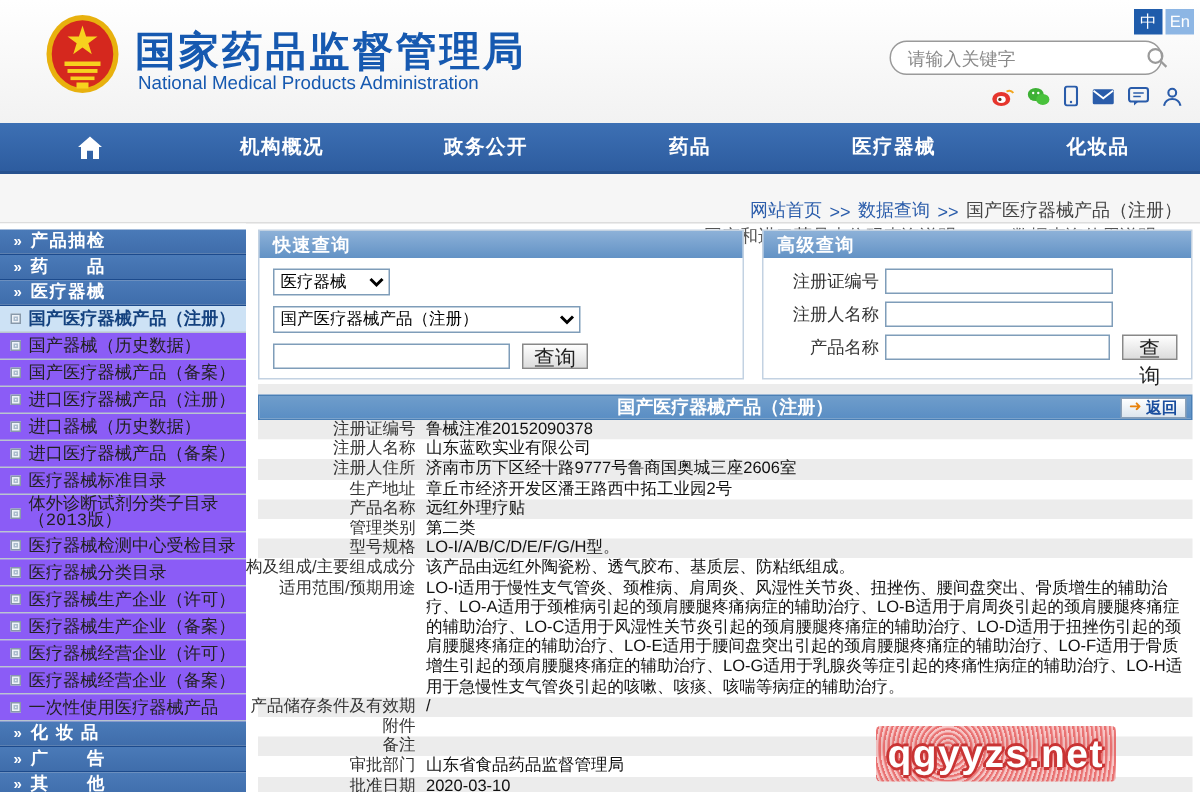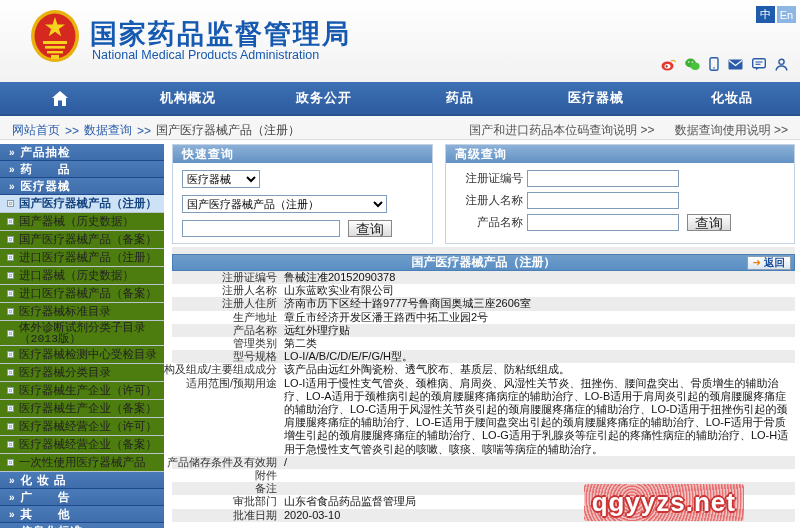"请输入关键字" div.top-search { html: none -> <div> <input> <svg> <circle></circle> <line></line> </svg> </div> }
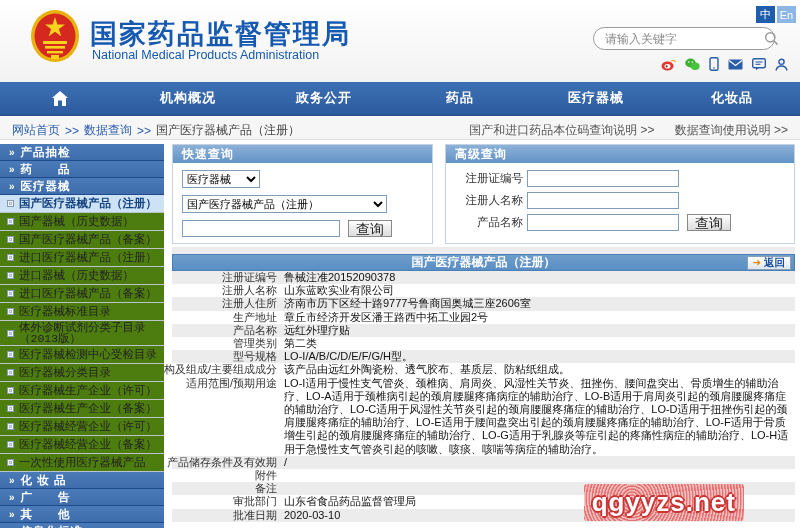"网站首页" .breadcrumb-bar { align-items: flex-start -> flex-end; flex-direction: none -> column; padding: 6px 12px -> 16px 12px }
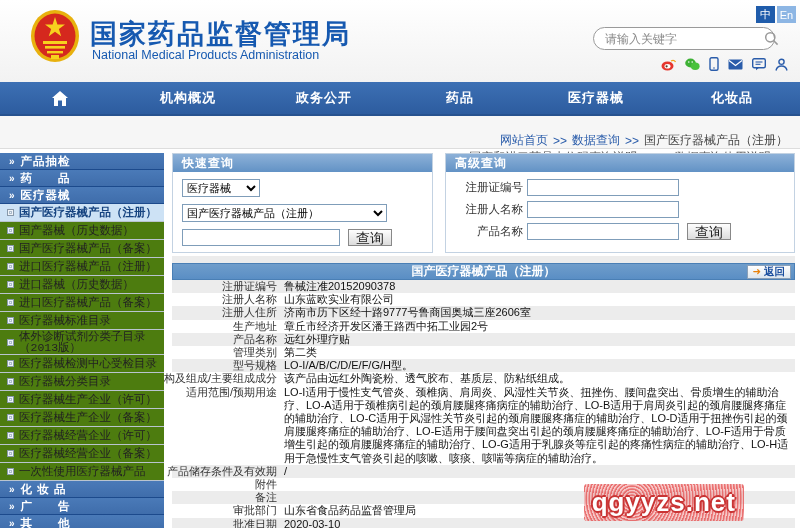"快速查询" .panel-quick { width: 261px -> 324px }
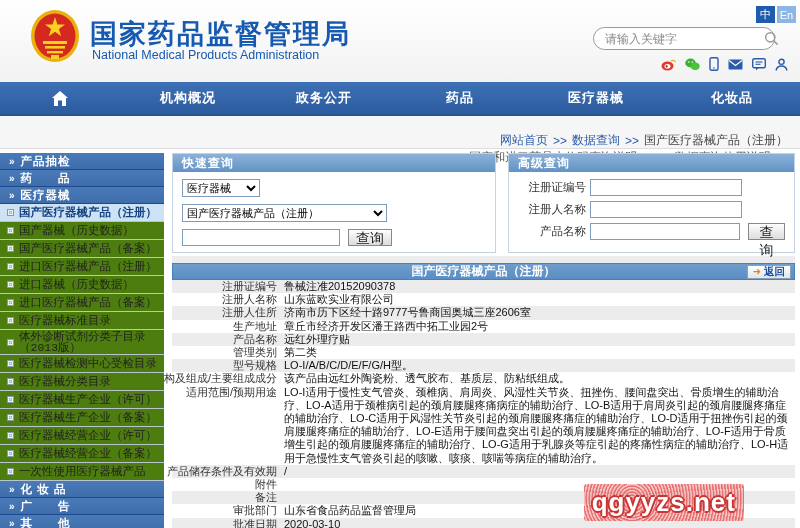"国产器械（历史数据）" .sb-item { background: #4d7c0f -> #8b5cf6 }
